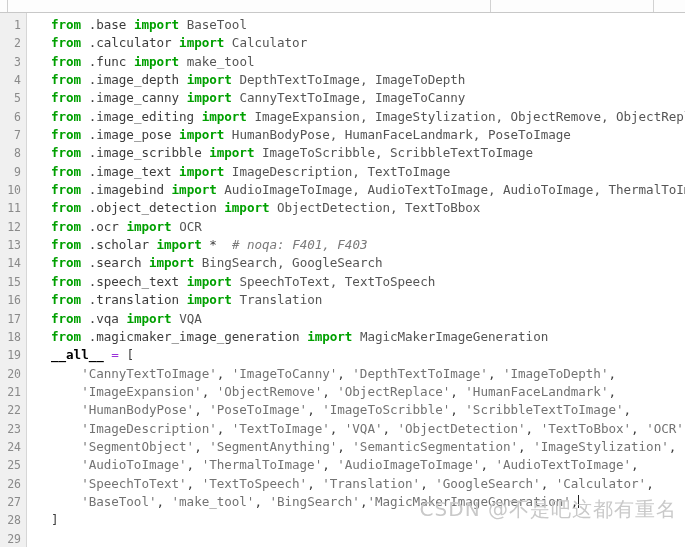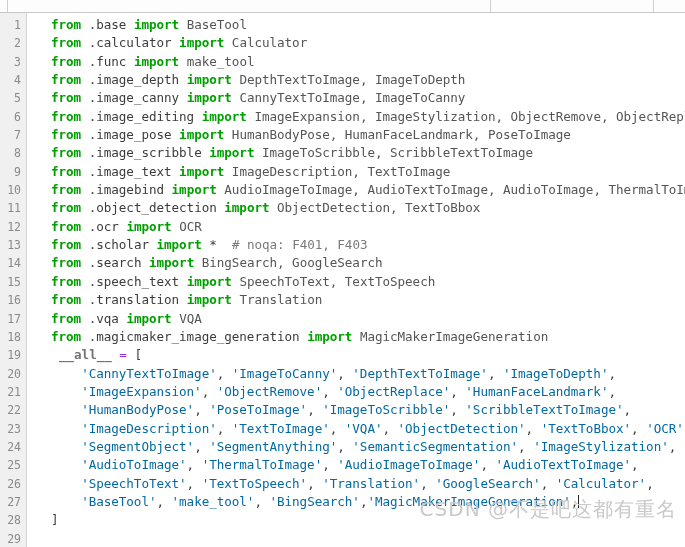"# noqa: F401, F403" .cmt { font-style: none -> italic }
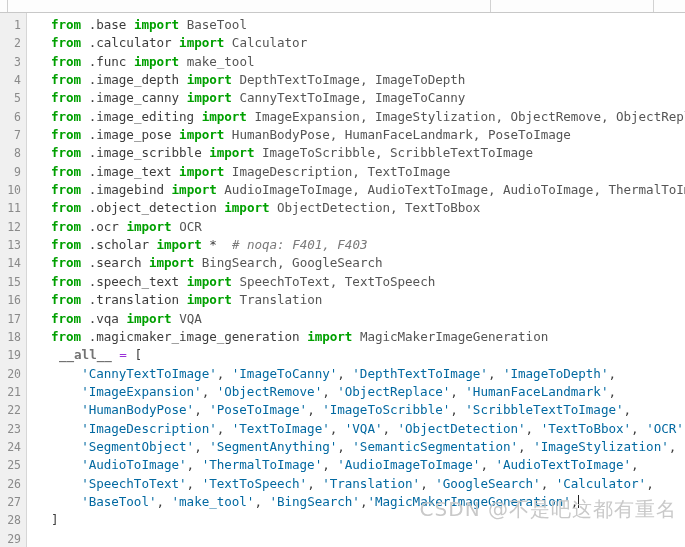"__all__" .dunder { color: #737373 -> #000000; margin-left: 8px -> none }
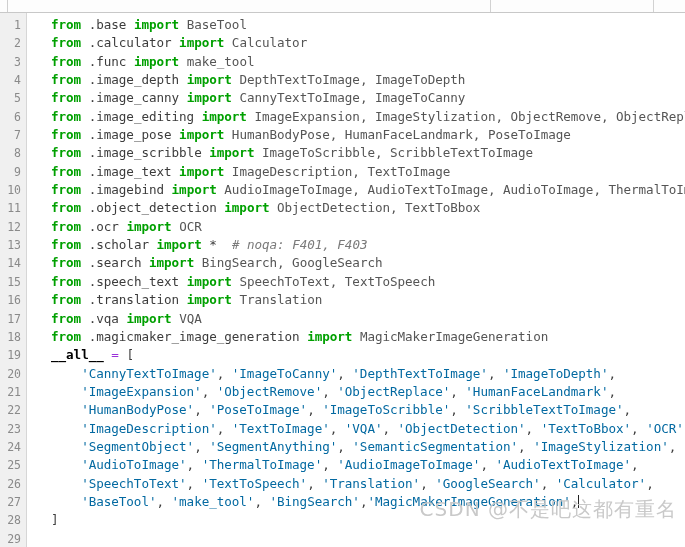"'CannyTextToImage'" .str { color: #0369a1 -> #737373 }
